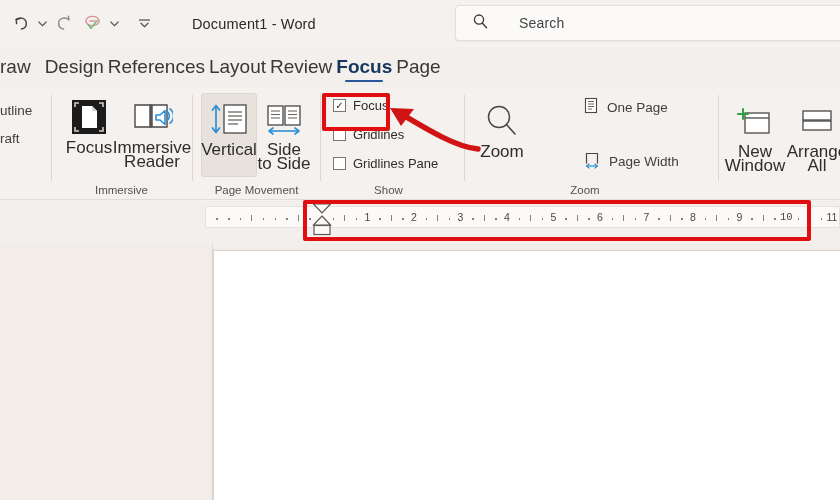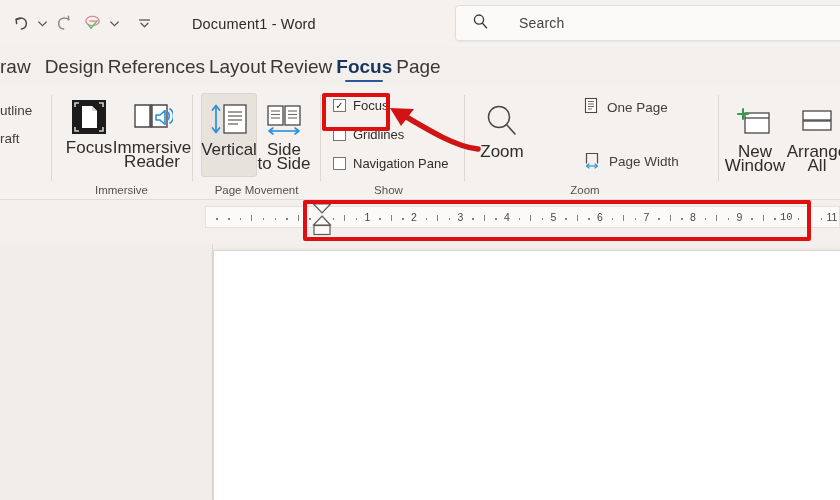"Navigation Pane" span { text: Navigation -> Gridlines }
